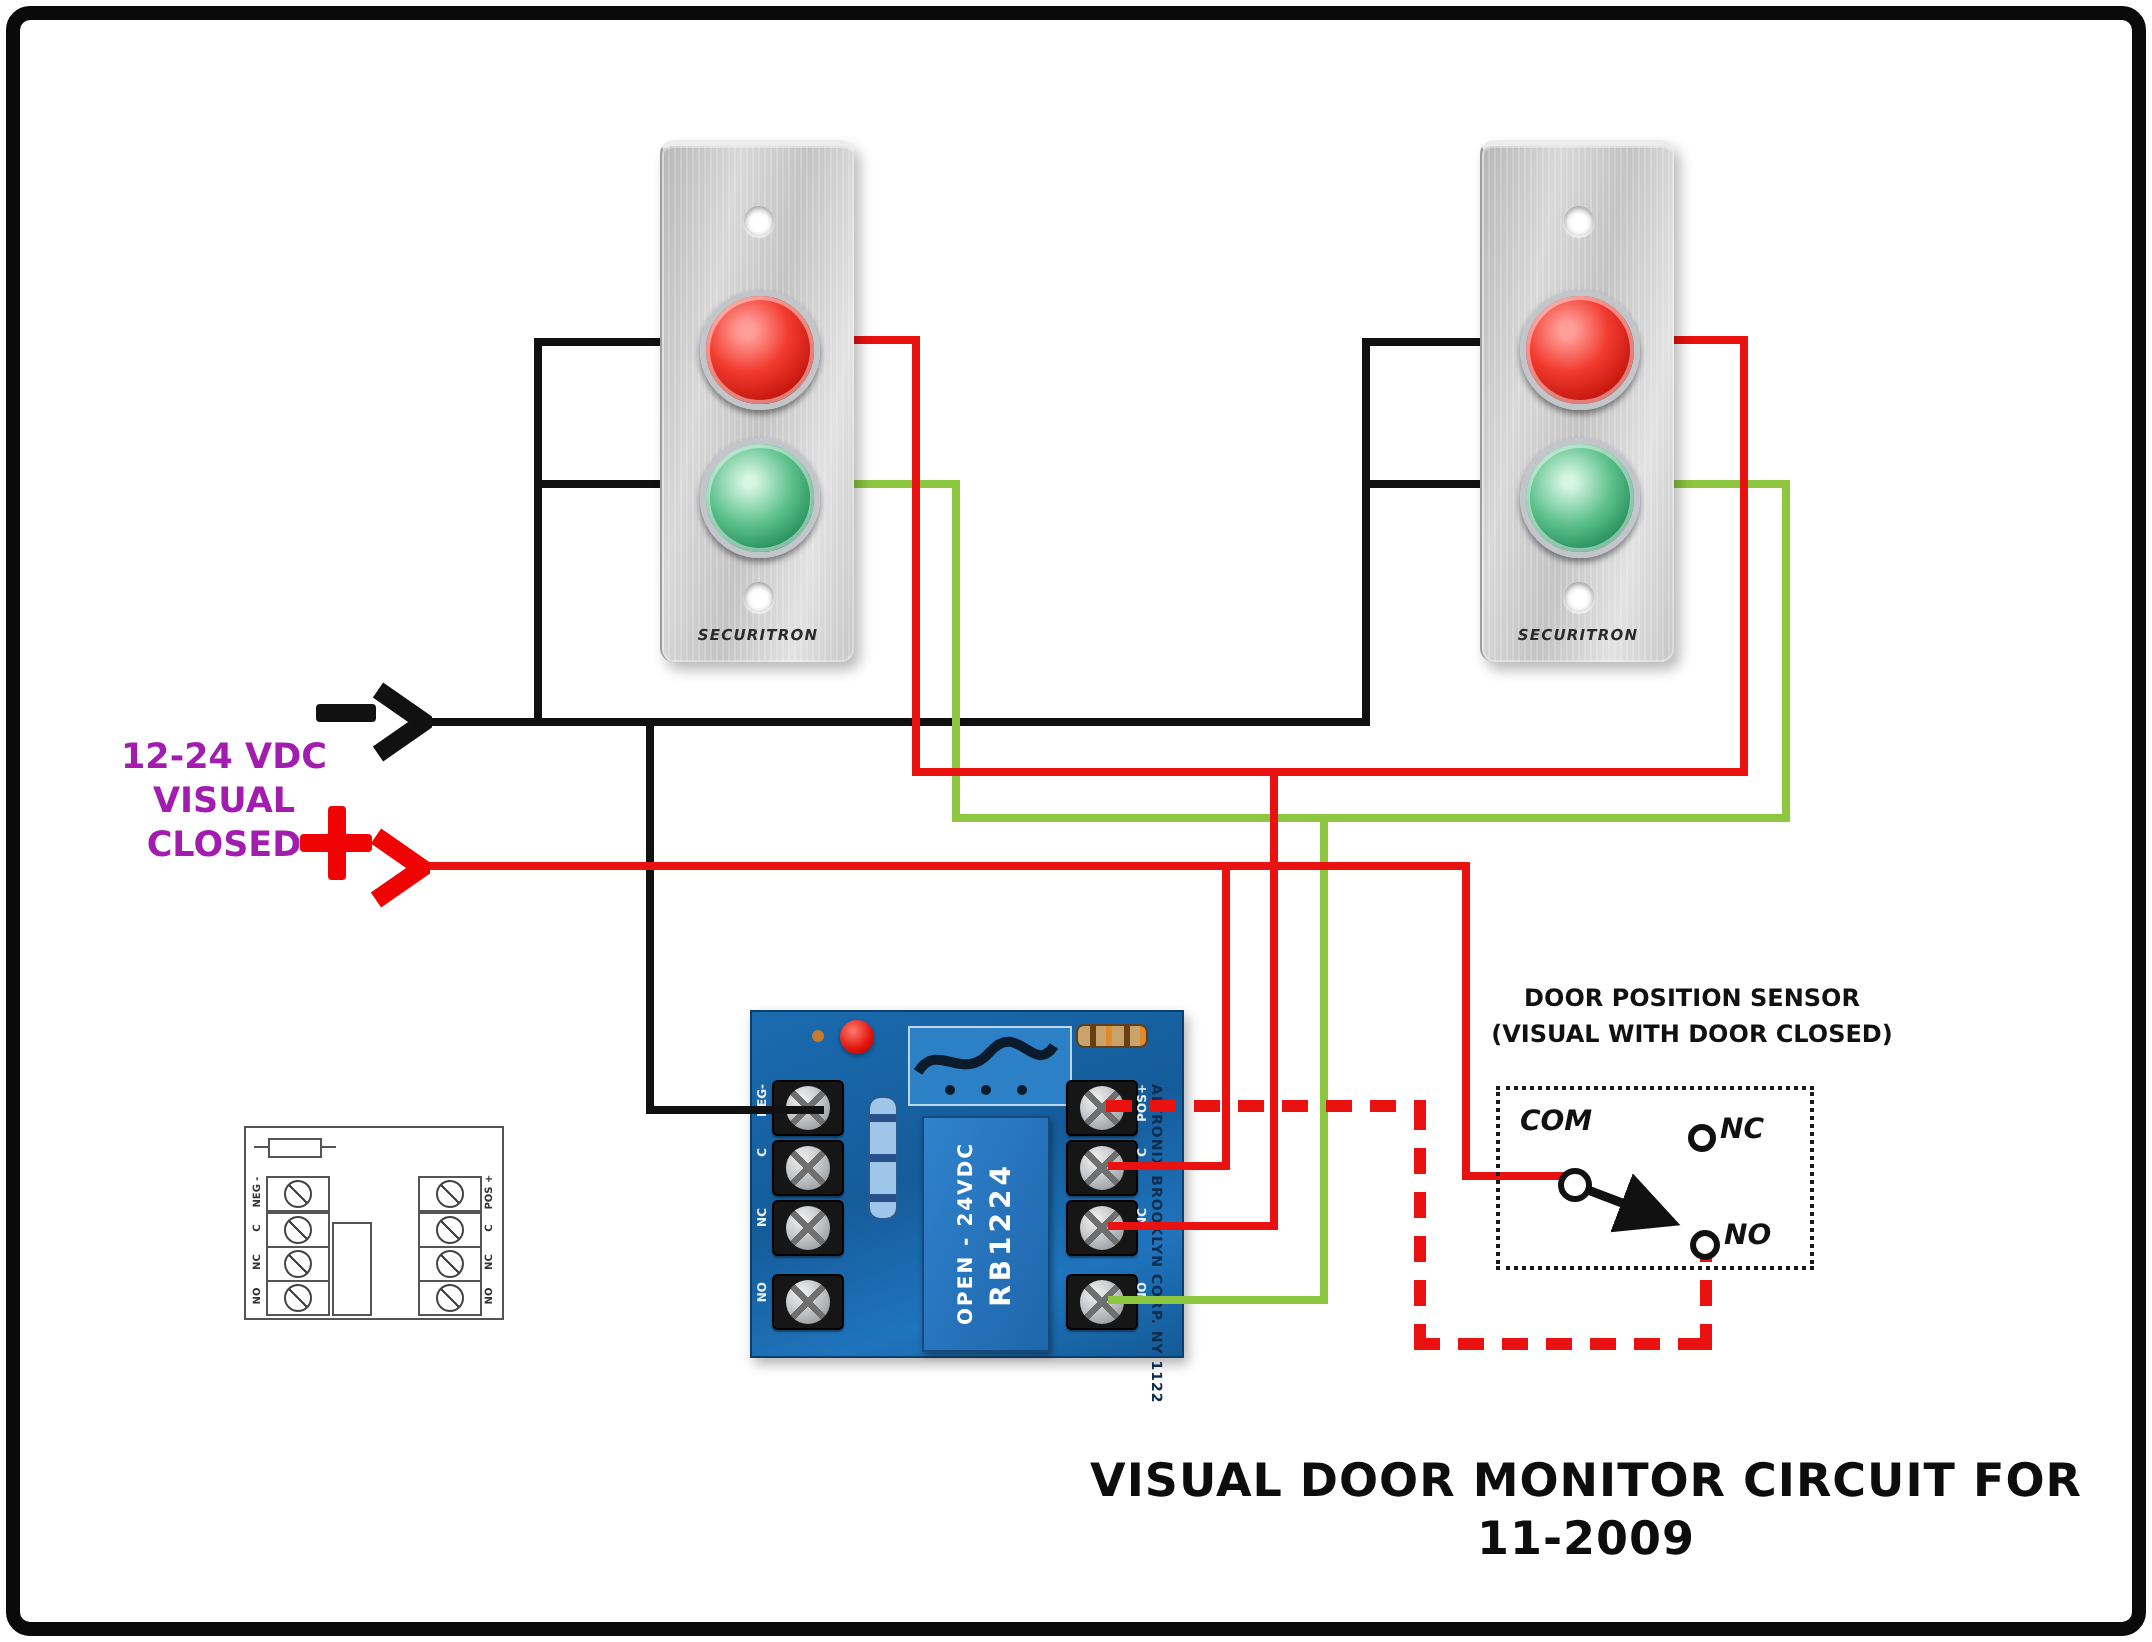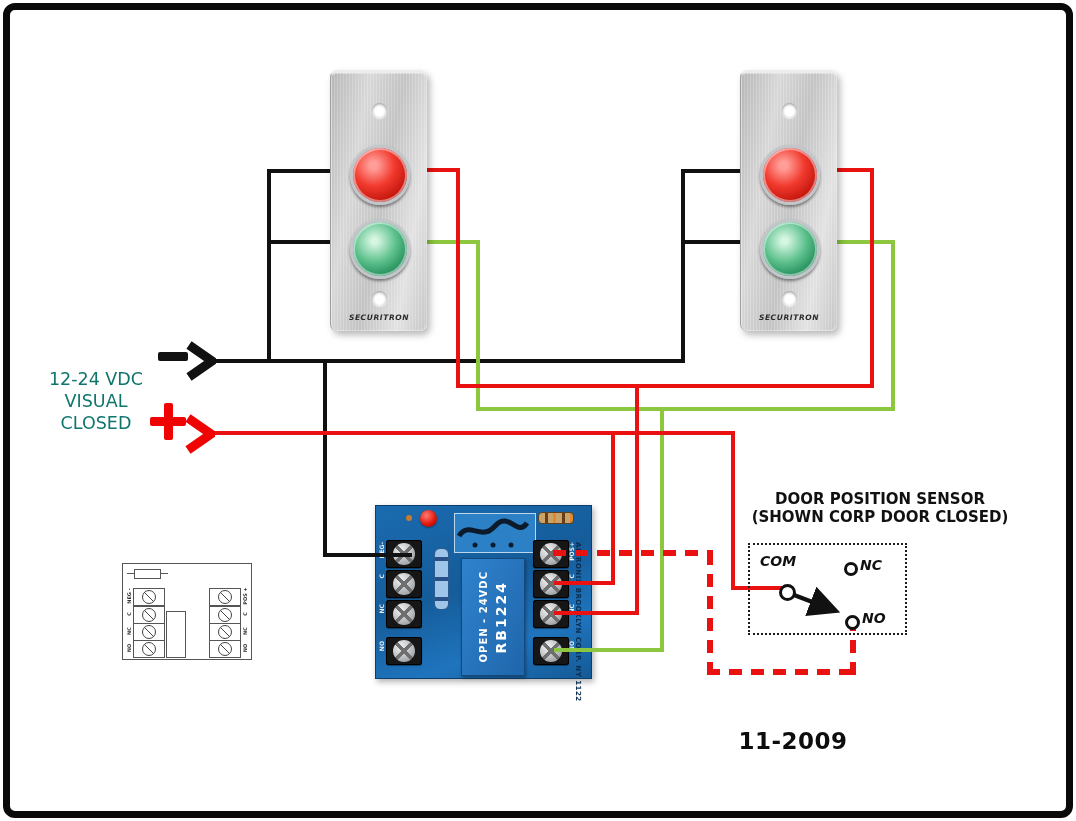"12-24 VDC" .ps-label { color: #0f766e -> #a21caf; font-weight: 400 -> 700; left: 26px -> 42px }
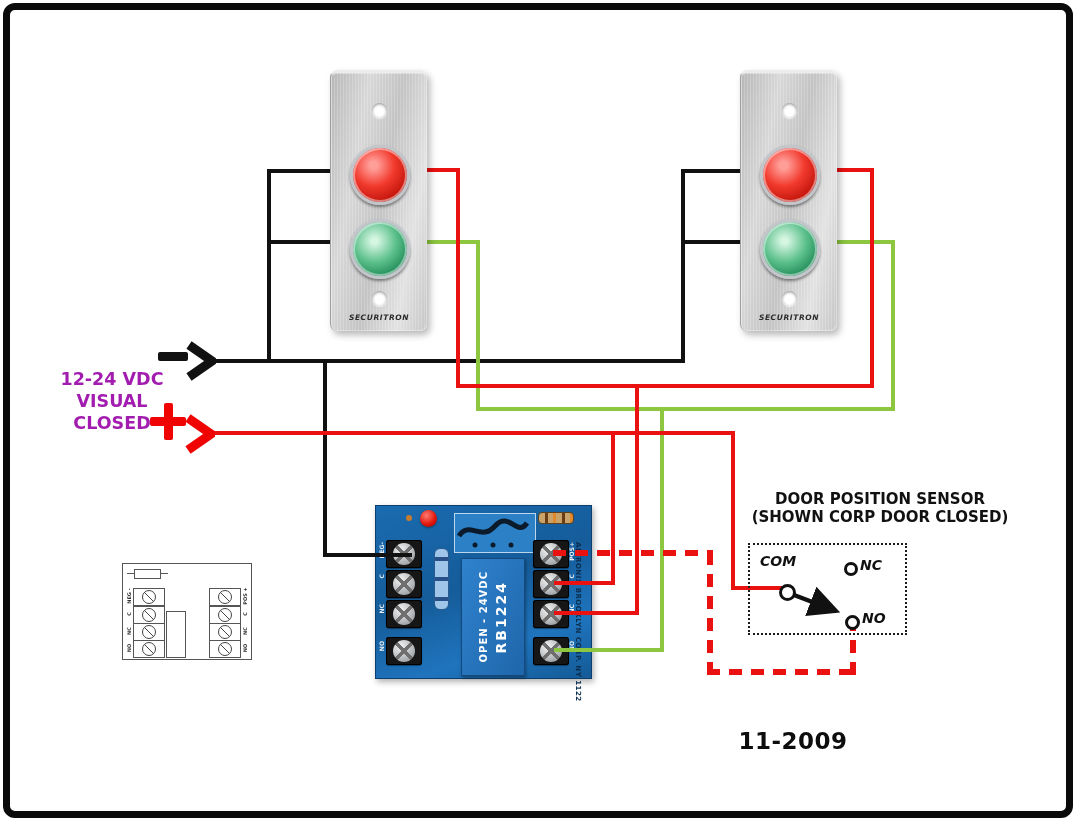"DOOR POSITION SENSOR" .sensor-title { font-size: 15px -> 12px; left: 730px -> 696px }
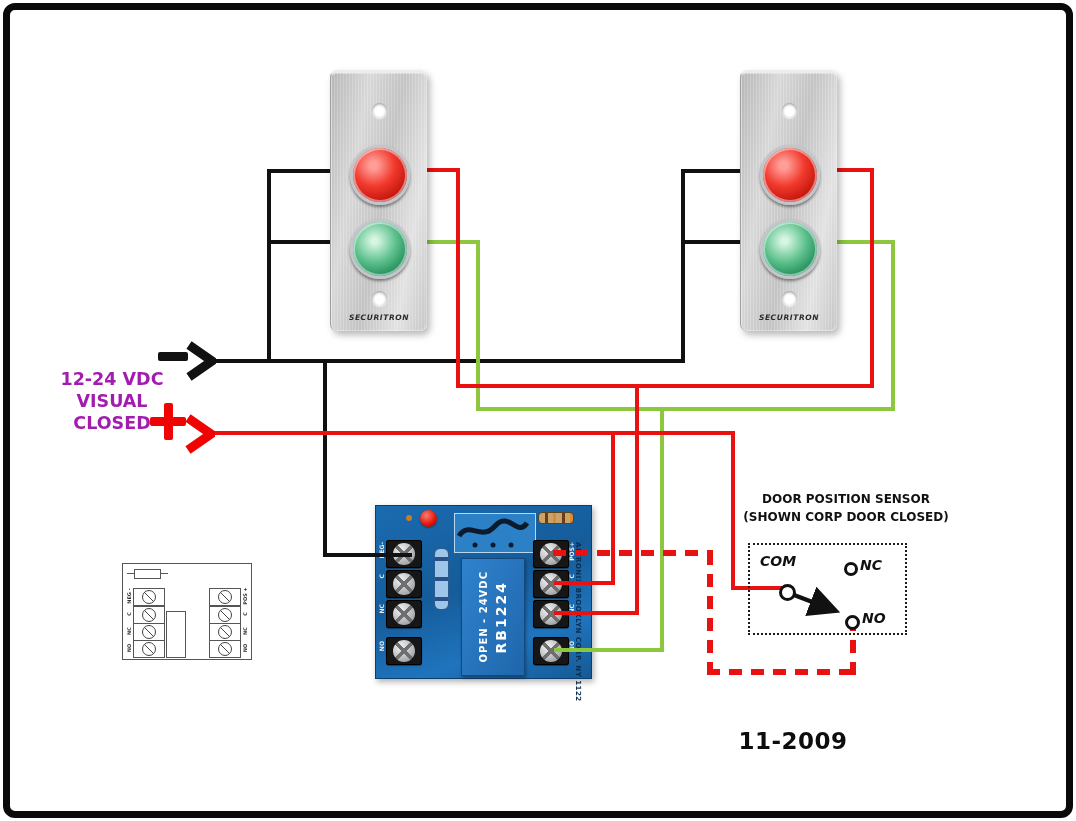"(SHOWN CORP DOOR CLOSED)" div { text: SHOWN CORP -> VISUAL WITH }
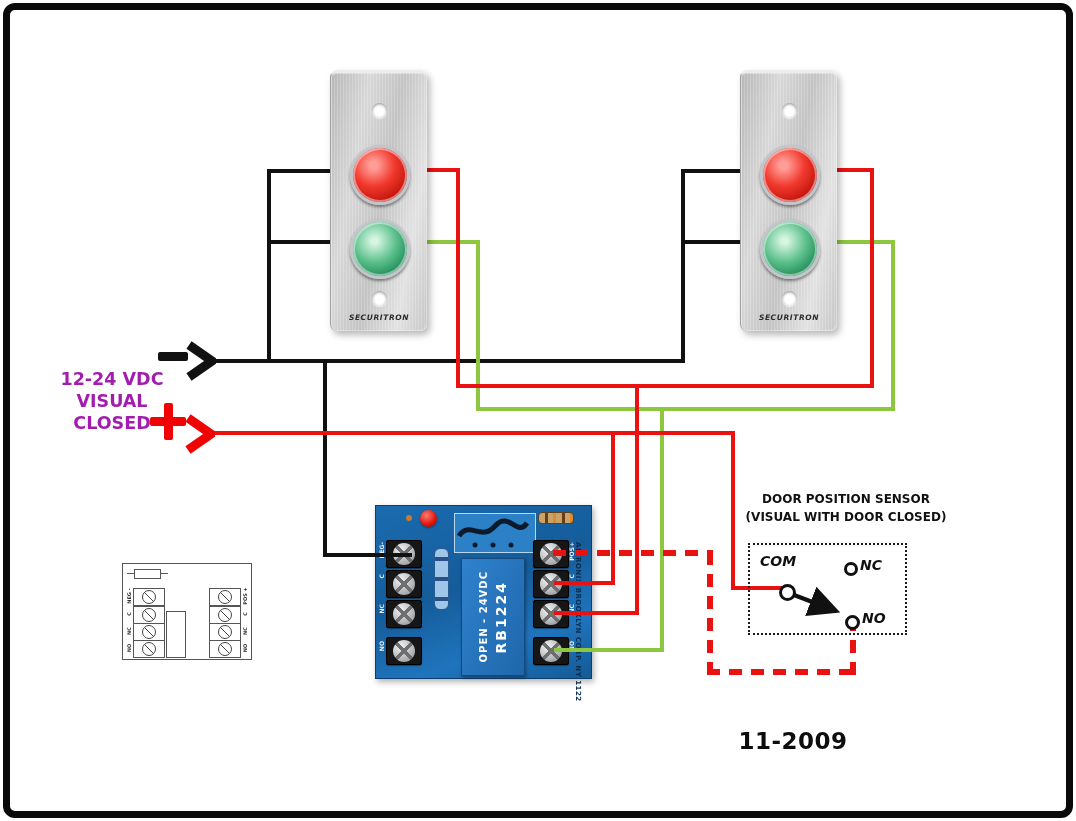"VISUAL DOOR MONITOR CIRCUIT FOR" div { html: none -> <div>VISUAL DOOR MONITOR CIRCUIT FOR</div> }
